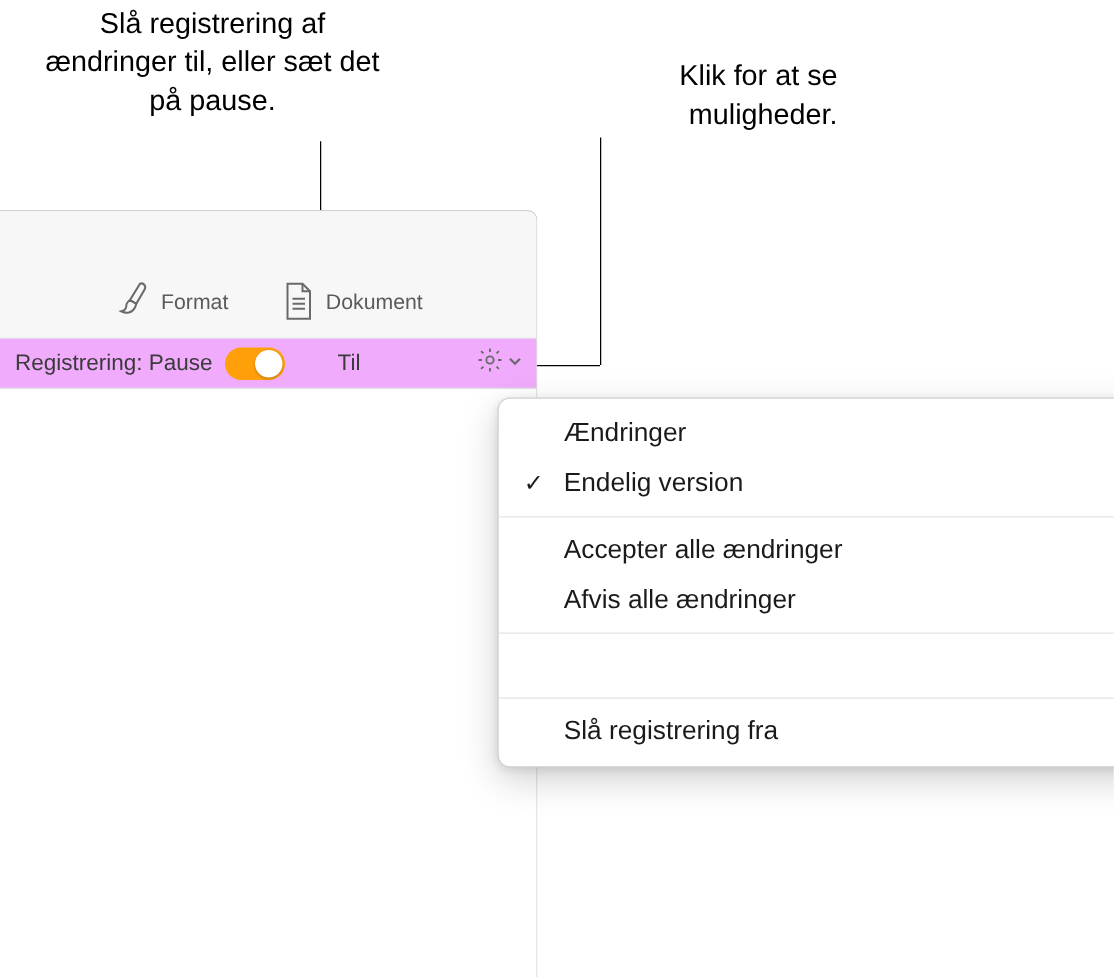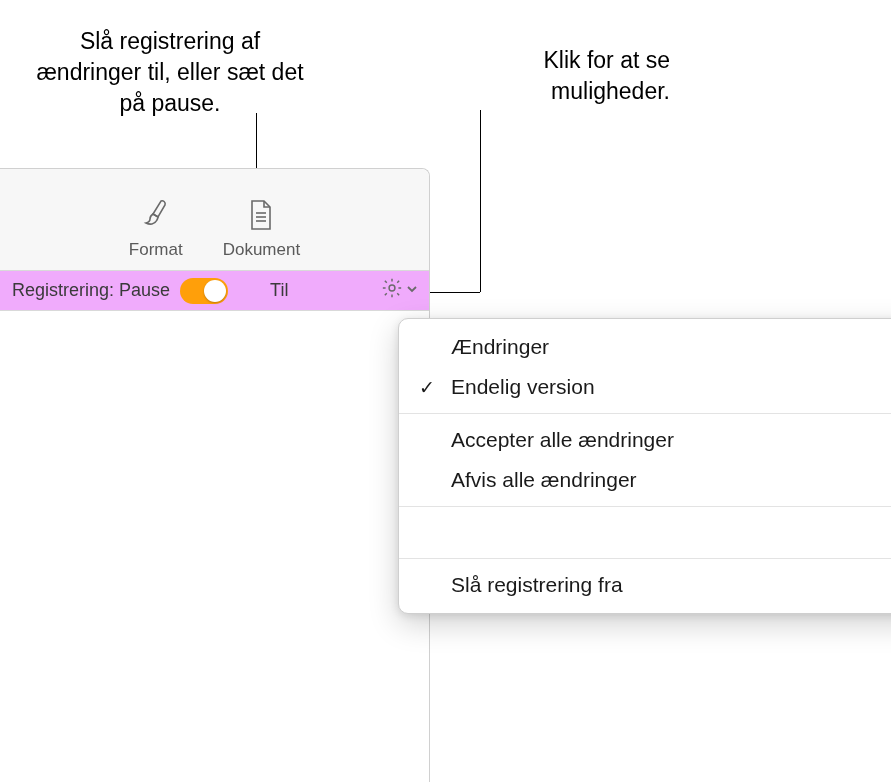"Slå registrering af ændringer til," .callout-left { top: 26px -> 3px }
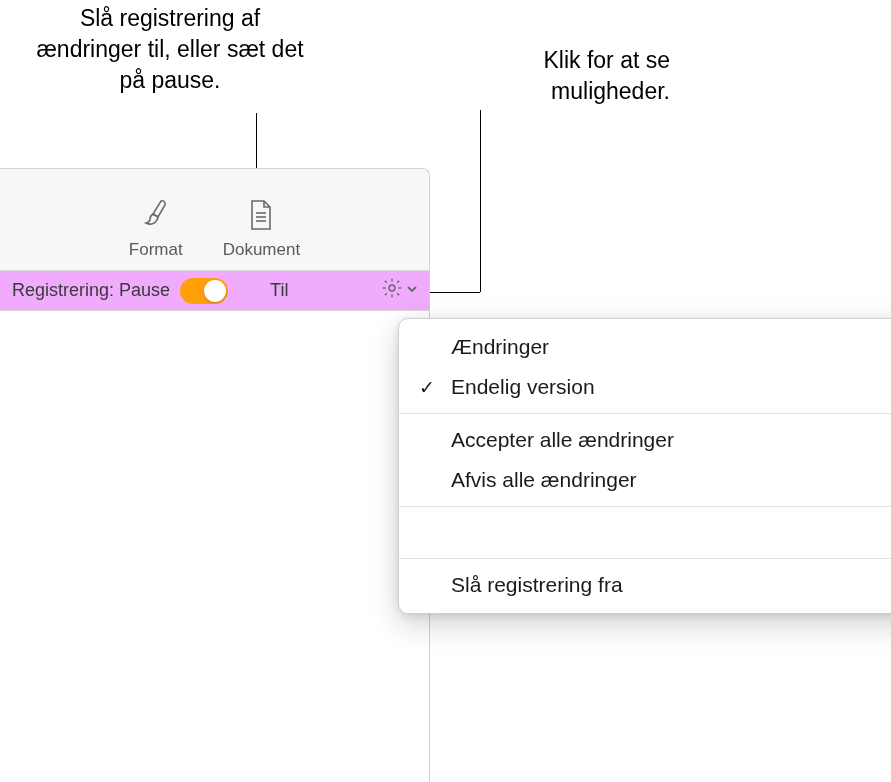"Format" .toolbar-item { flex-direction: column -> row }
